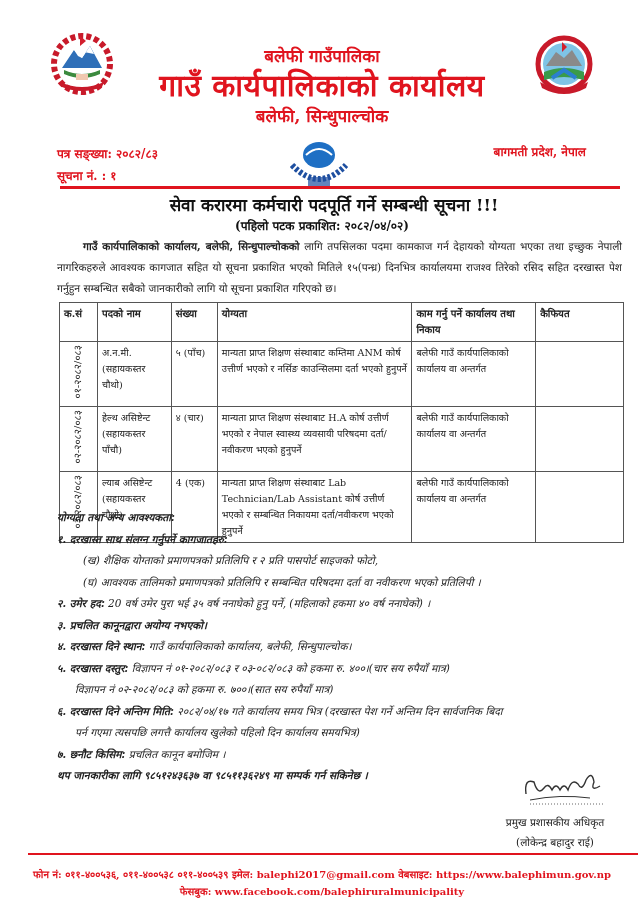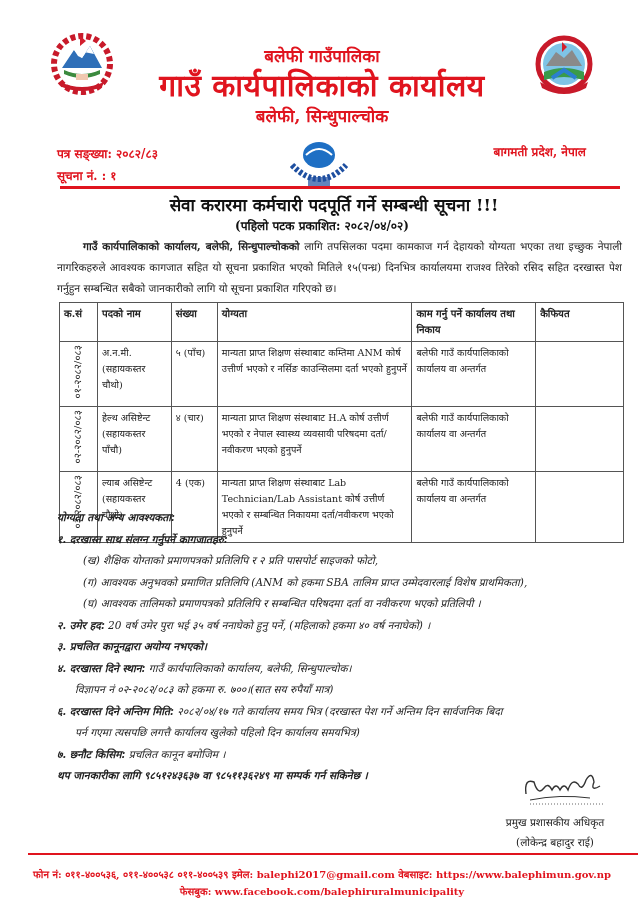"(ग) आवश्यक अनुभवको प्रमाणित प्रतिलिपि" div.indent { html: <div>(ग) आवश्यक अनुभवको प्रमाणित प्रतिलिपि (ANM को हकमा SBA तालिम प्राप्त उम्मेदवारलाई विशेष प्राथमिकता),</div> -> none }
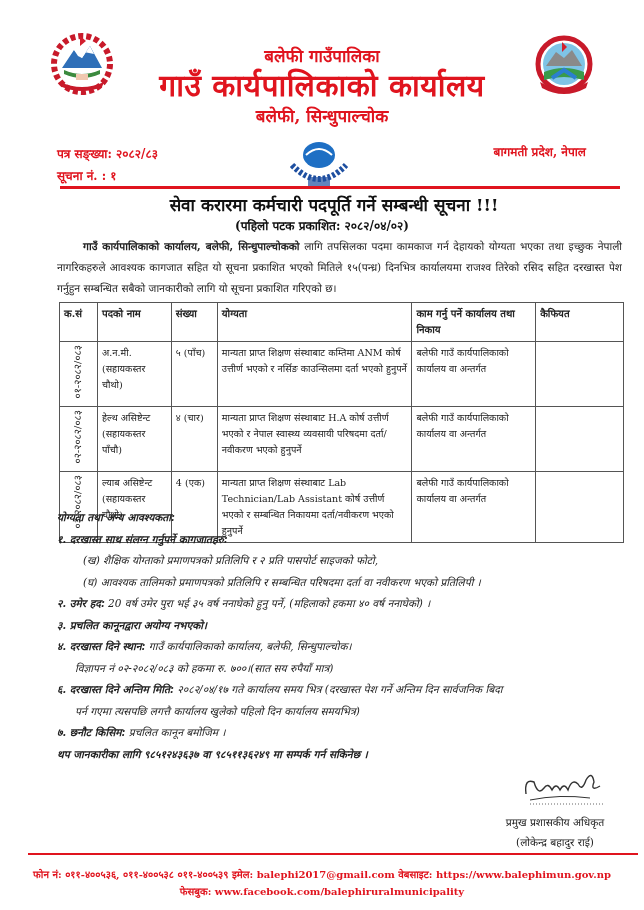"५. दरखास्त दस्तुर: विज्ञापन नं" div { html: none -> <div><span>५. दरखास्त दस्तुर:</span><span> विज्ञापन नं ०१-२०८२/०८३ र ०३-०८२/०८३ को हकमा रु. ४००।(चार सय रुपैयाँ मात्र)</span></div> }
